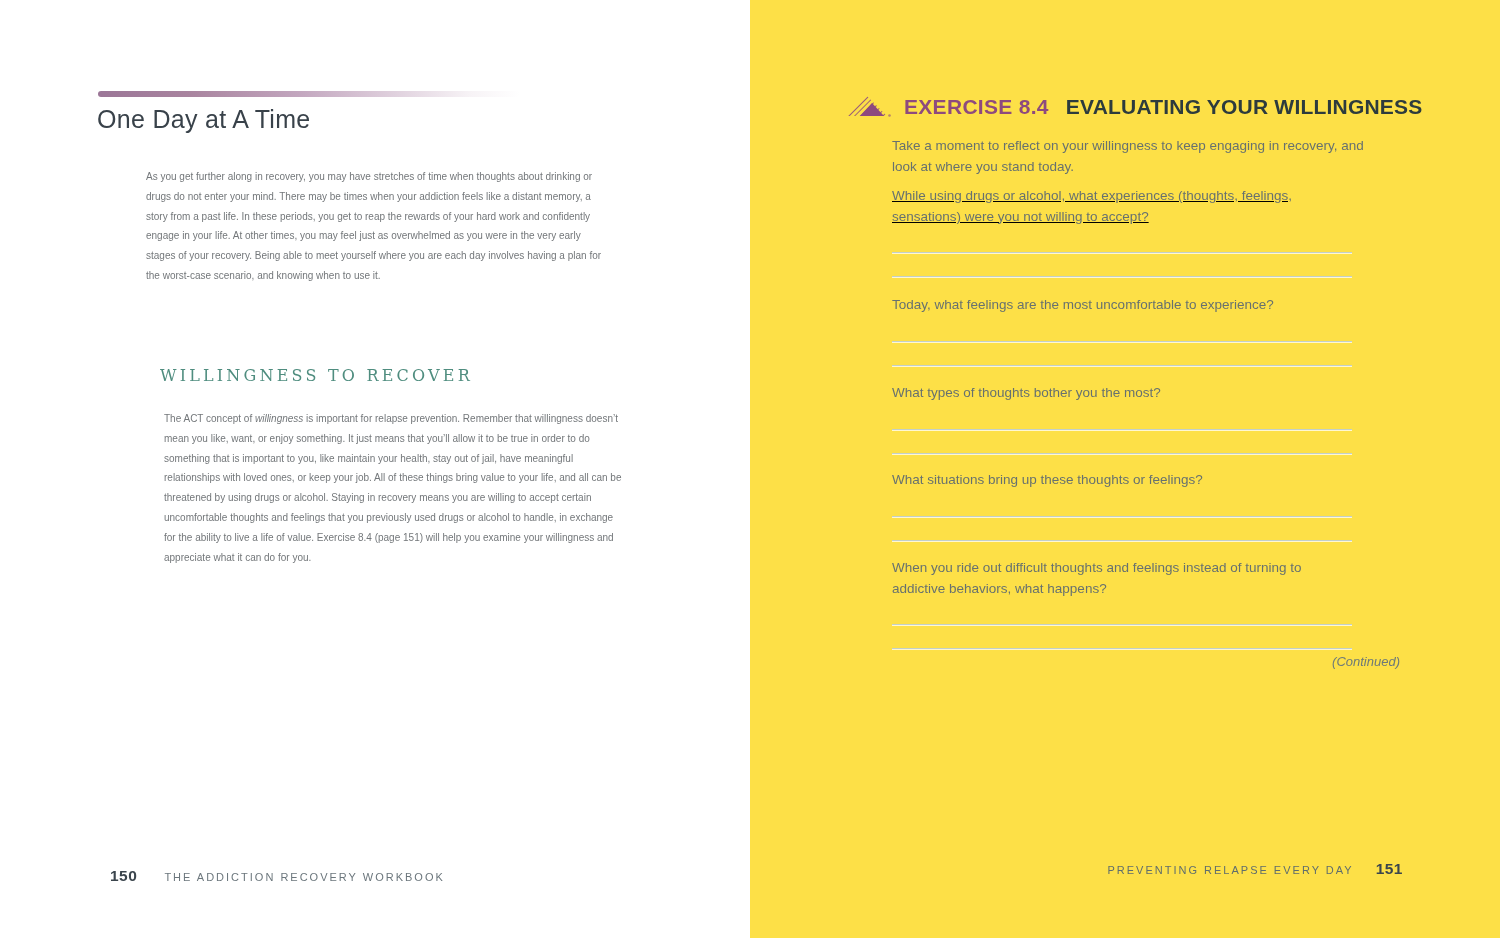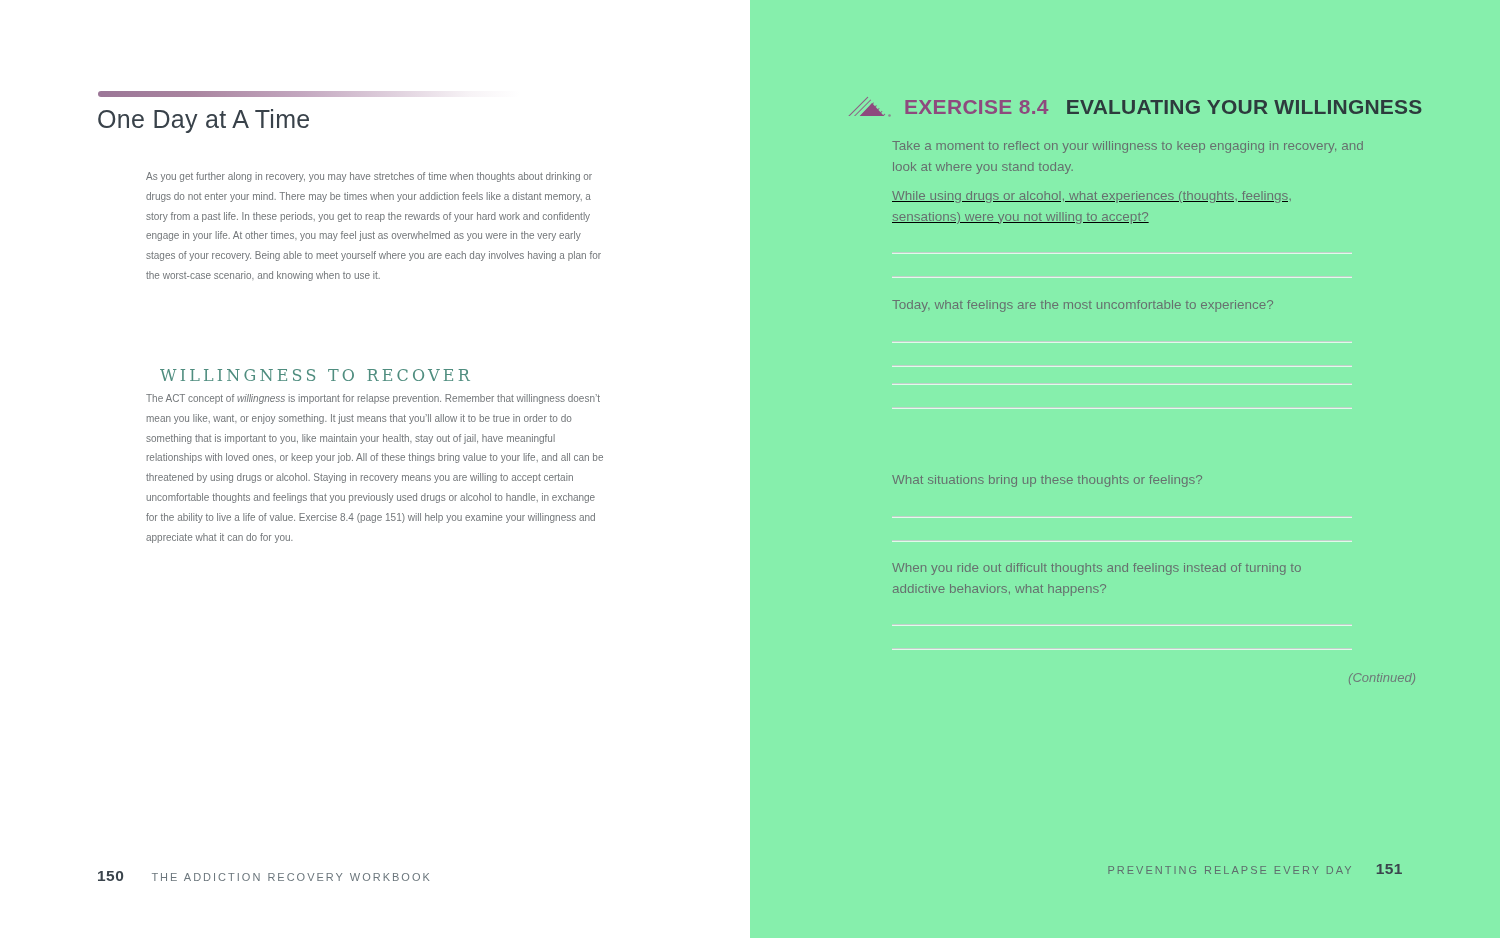"EXERCISE 8.4" .page-right { background: #86efac -> #fde047 }
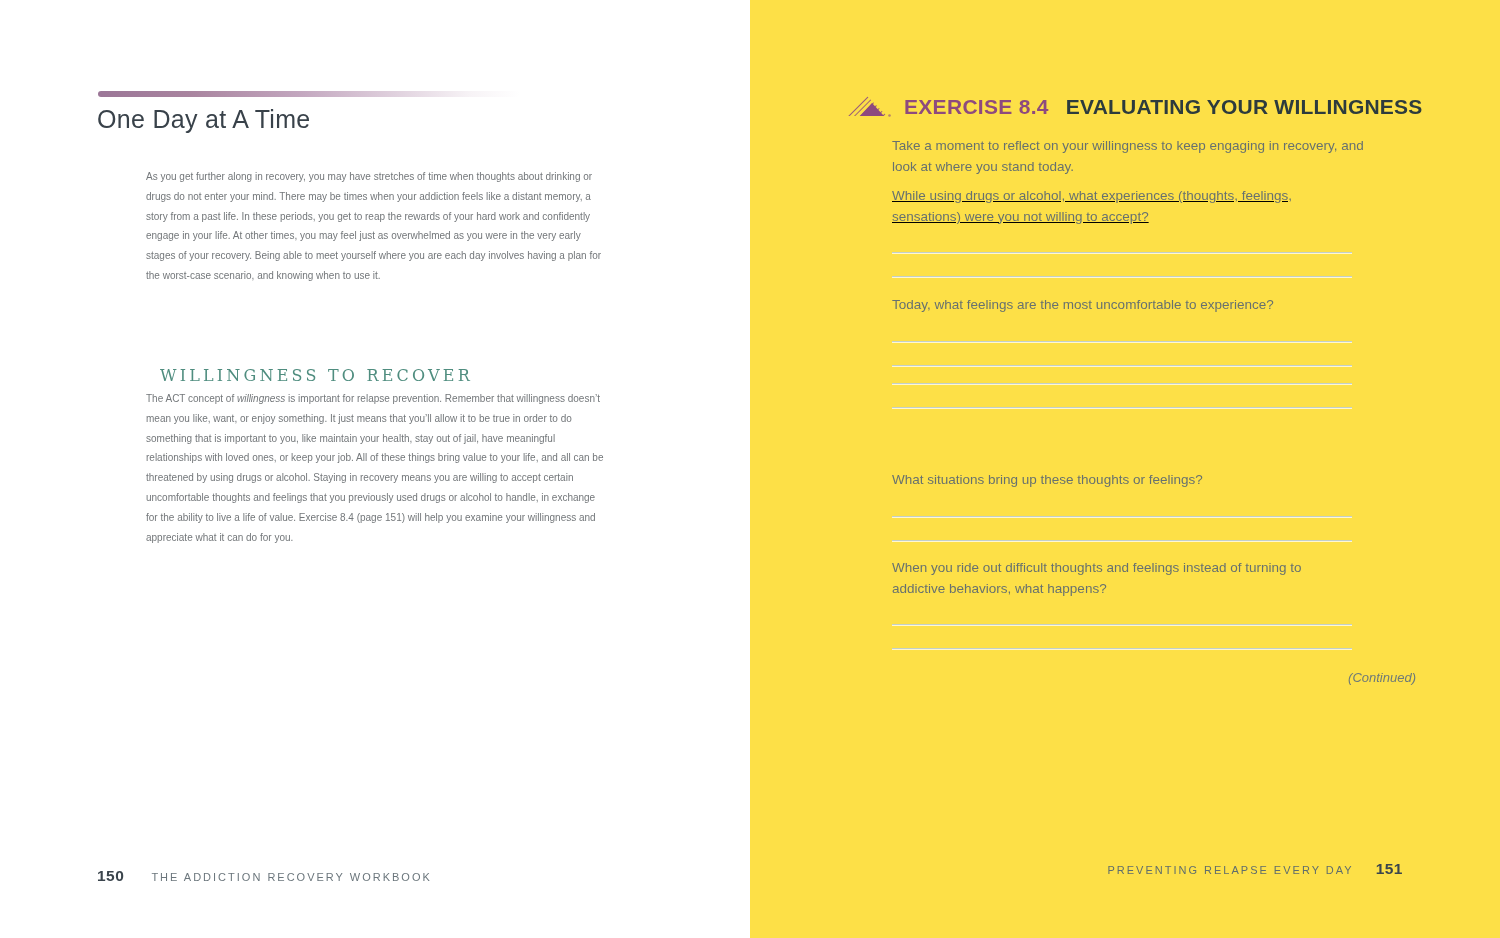"What types of thoughts bother" p.q-text { html: none -> <p>What types of thoughts bother you the most?</p> }
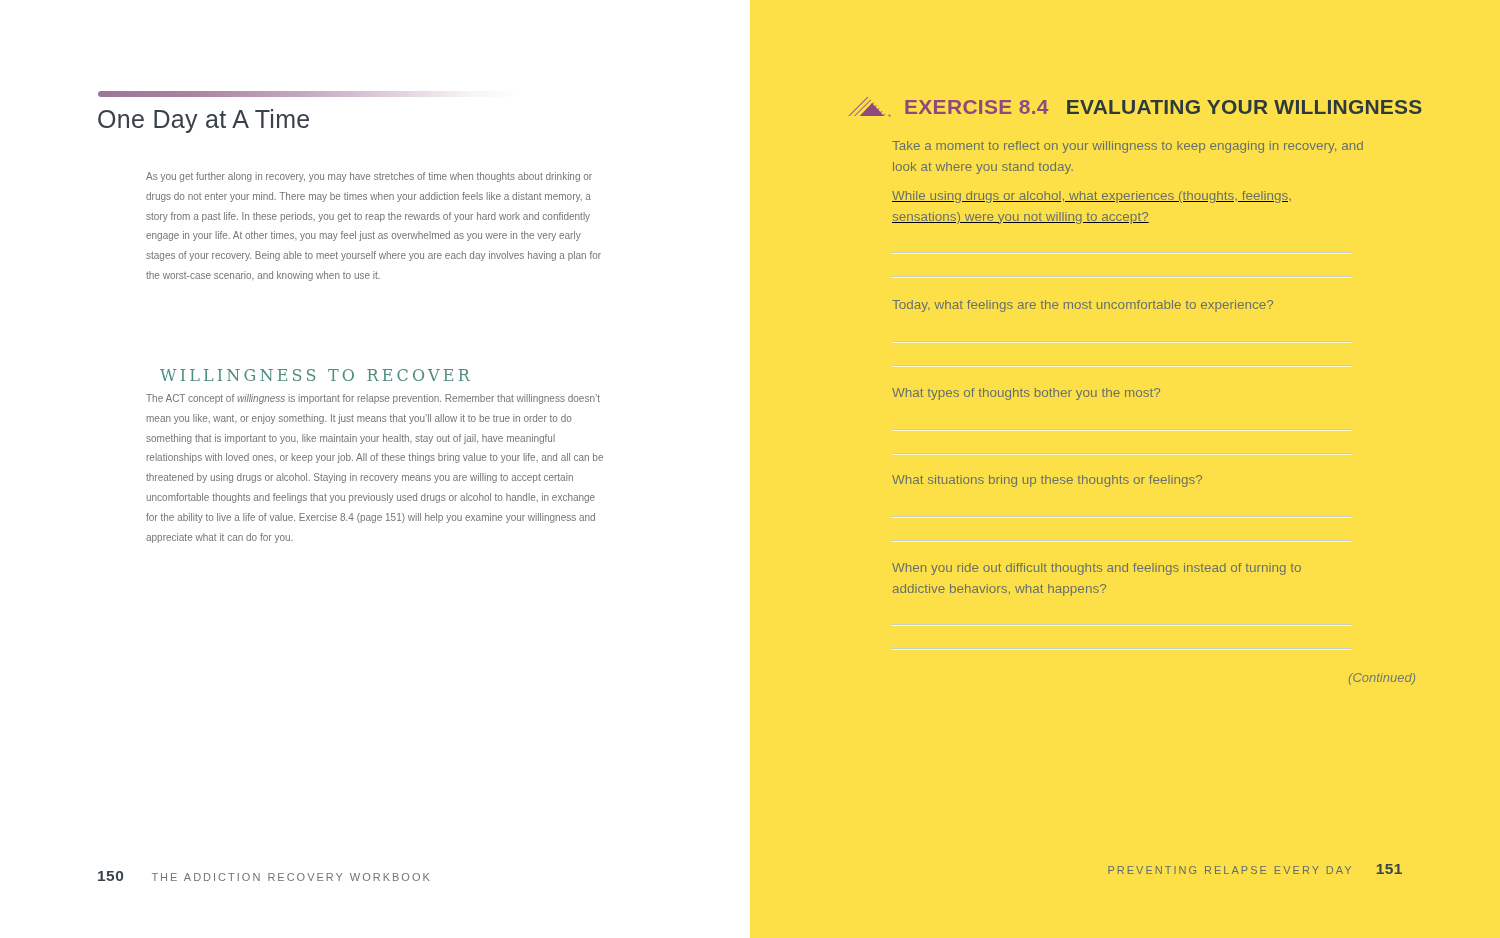"The ACT concept of willingness" .para2 { margin-left: none -> 18px; top: 389px -> 409px }
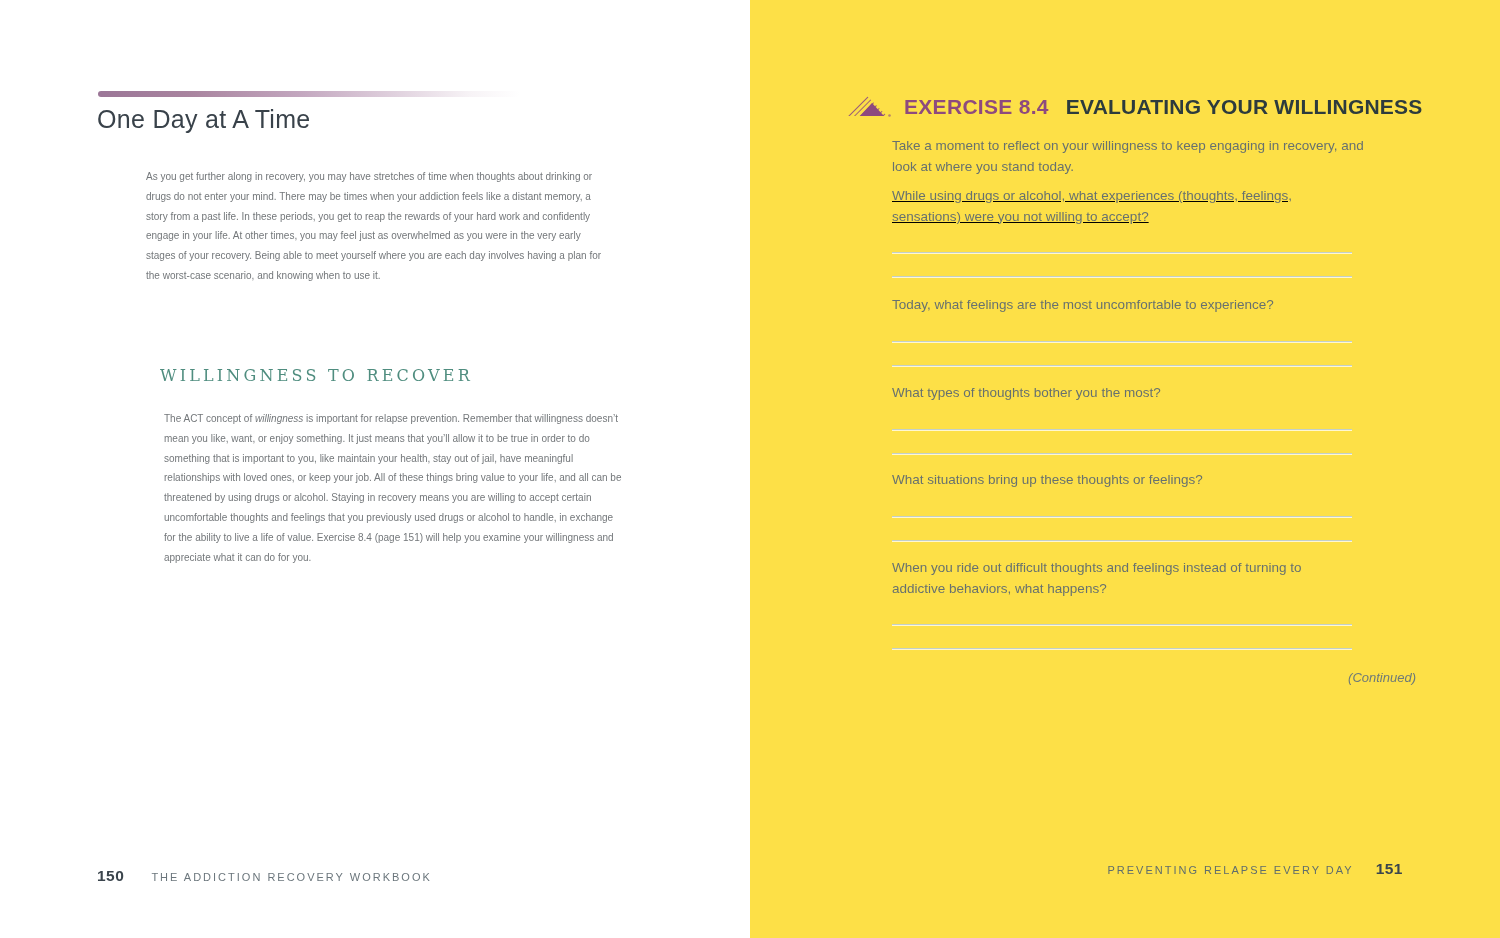"(Continued)" .continued { margin: 16px -> 0 }
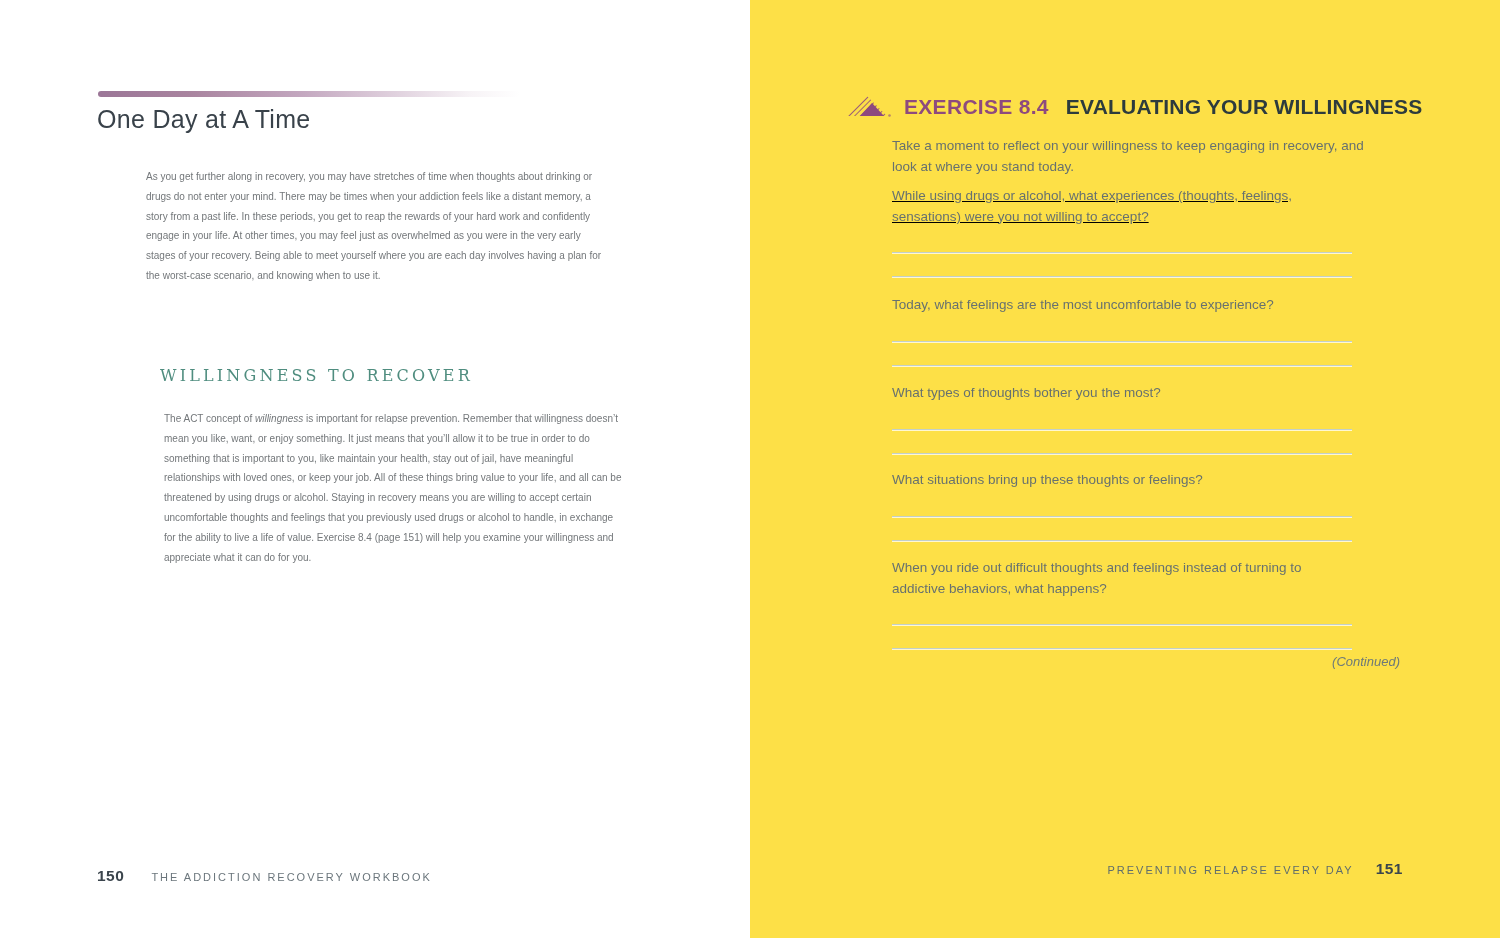"150" .footer-left { left: 97px -> 110px }
